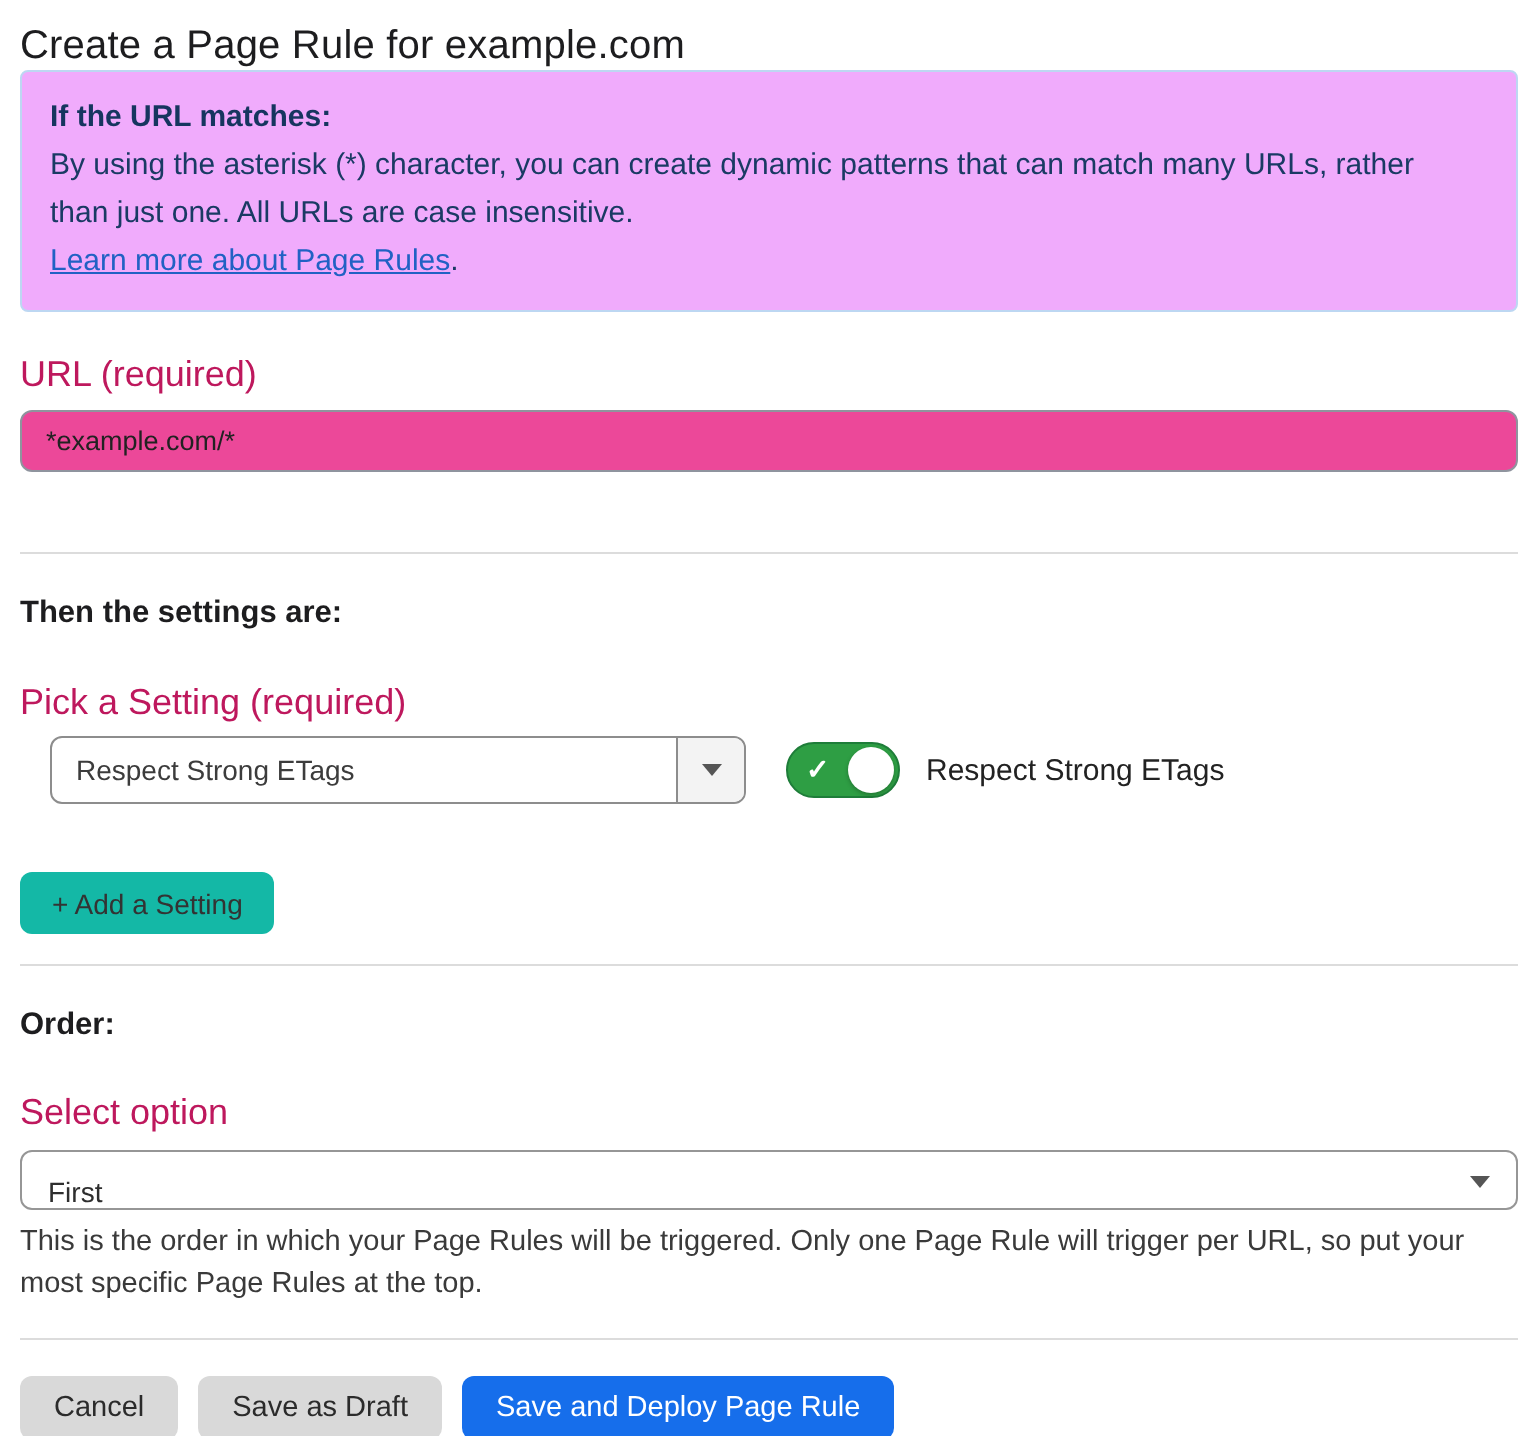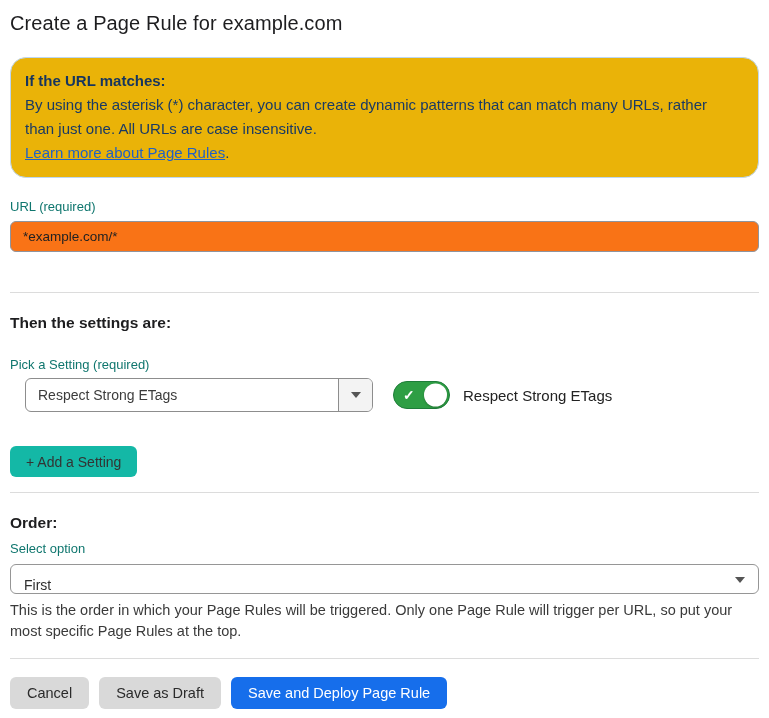"If the URL matches:" .info-box { background: #eab308 -> #f0abfc; border-radius: 16px -> 4px; margin-top: 22px -> none }
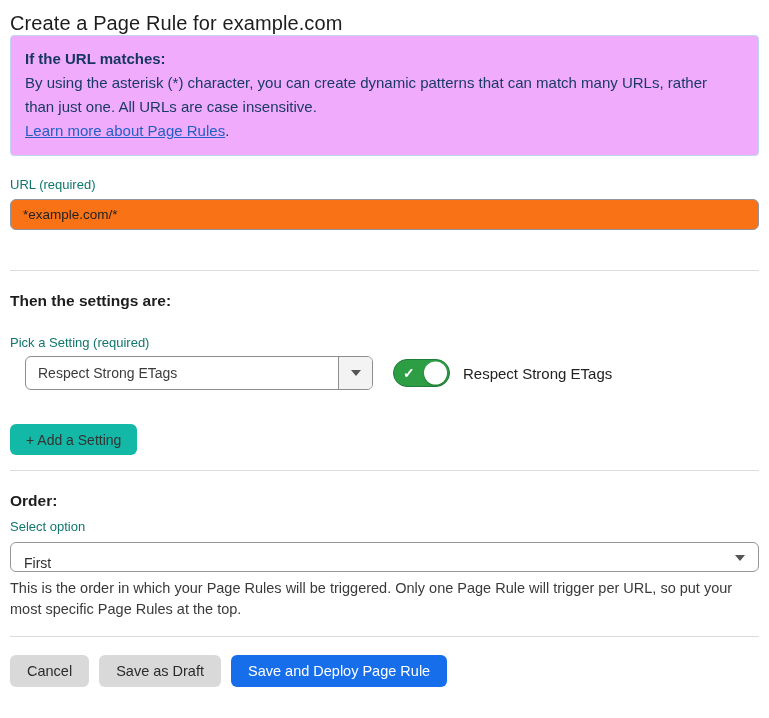"URL (required)" .field-label { color: #0f766e -> #be185d; font-size: 13px -> 18px }
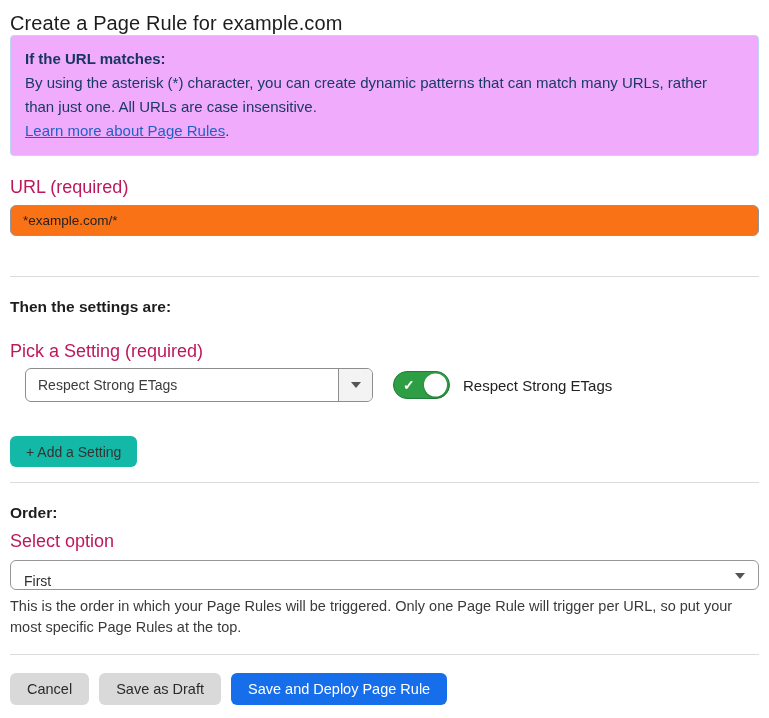"*example.com/*" .url-input { background: #f97316 -> #ec4899 }
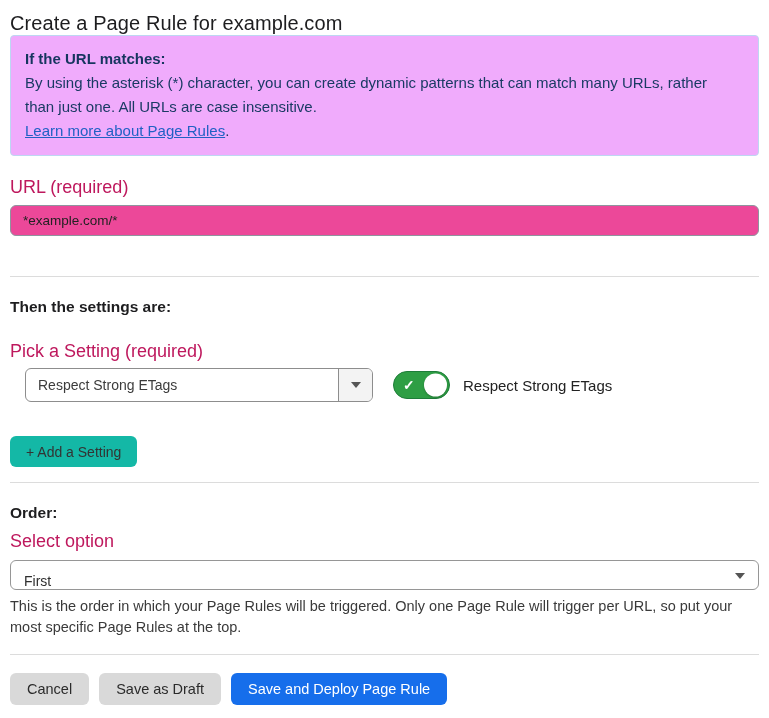"Select option" .order-label { margin-top: 9px -> 24px }
